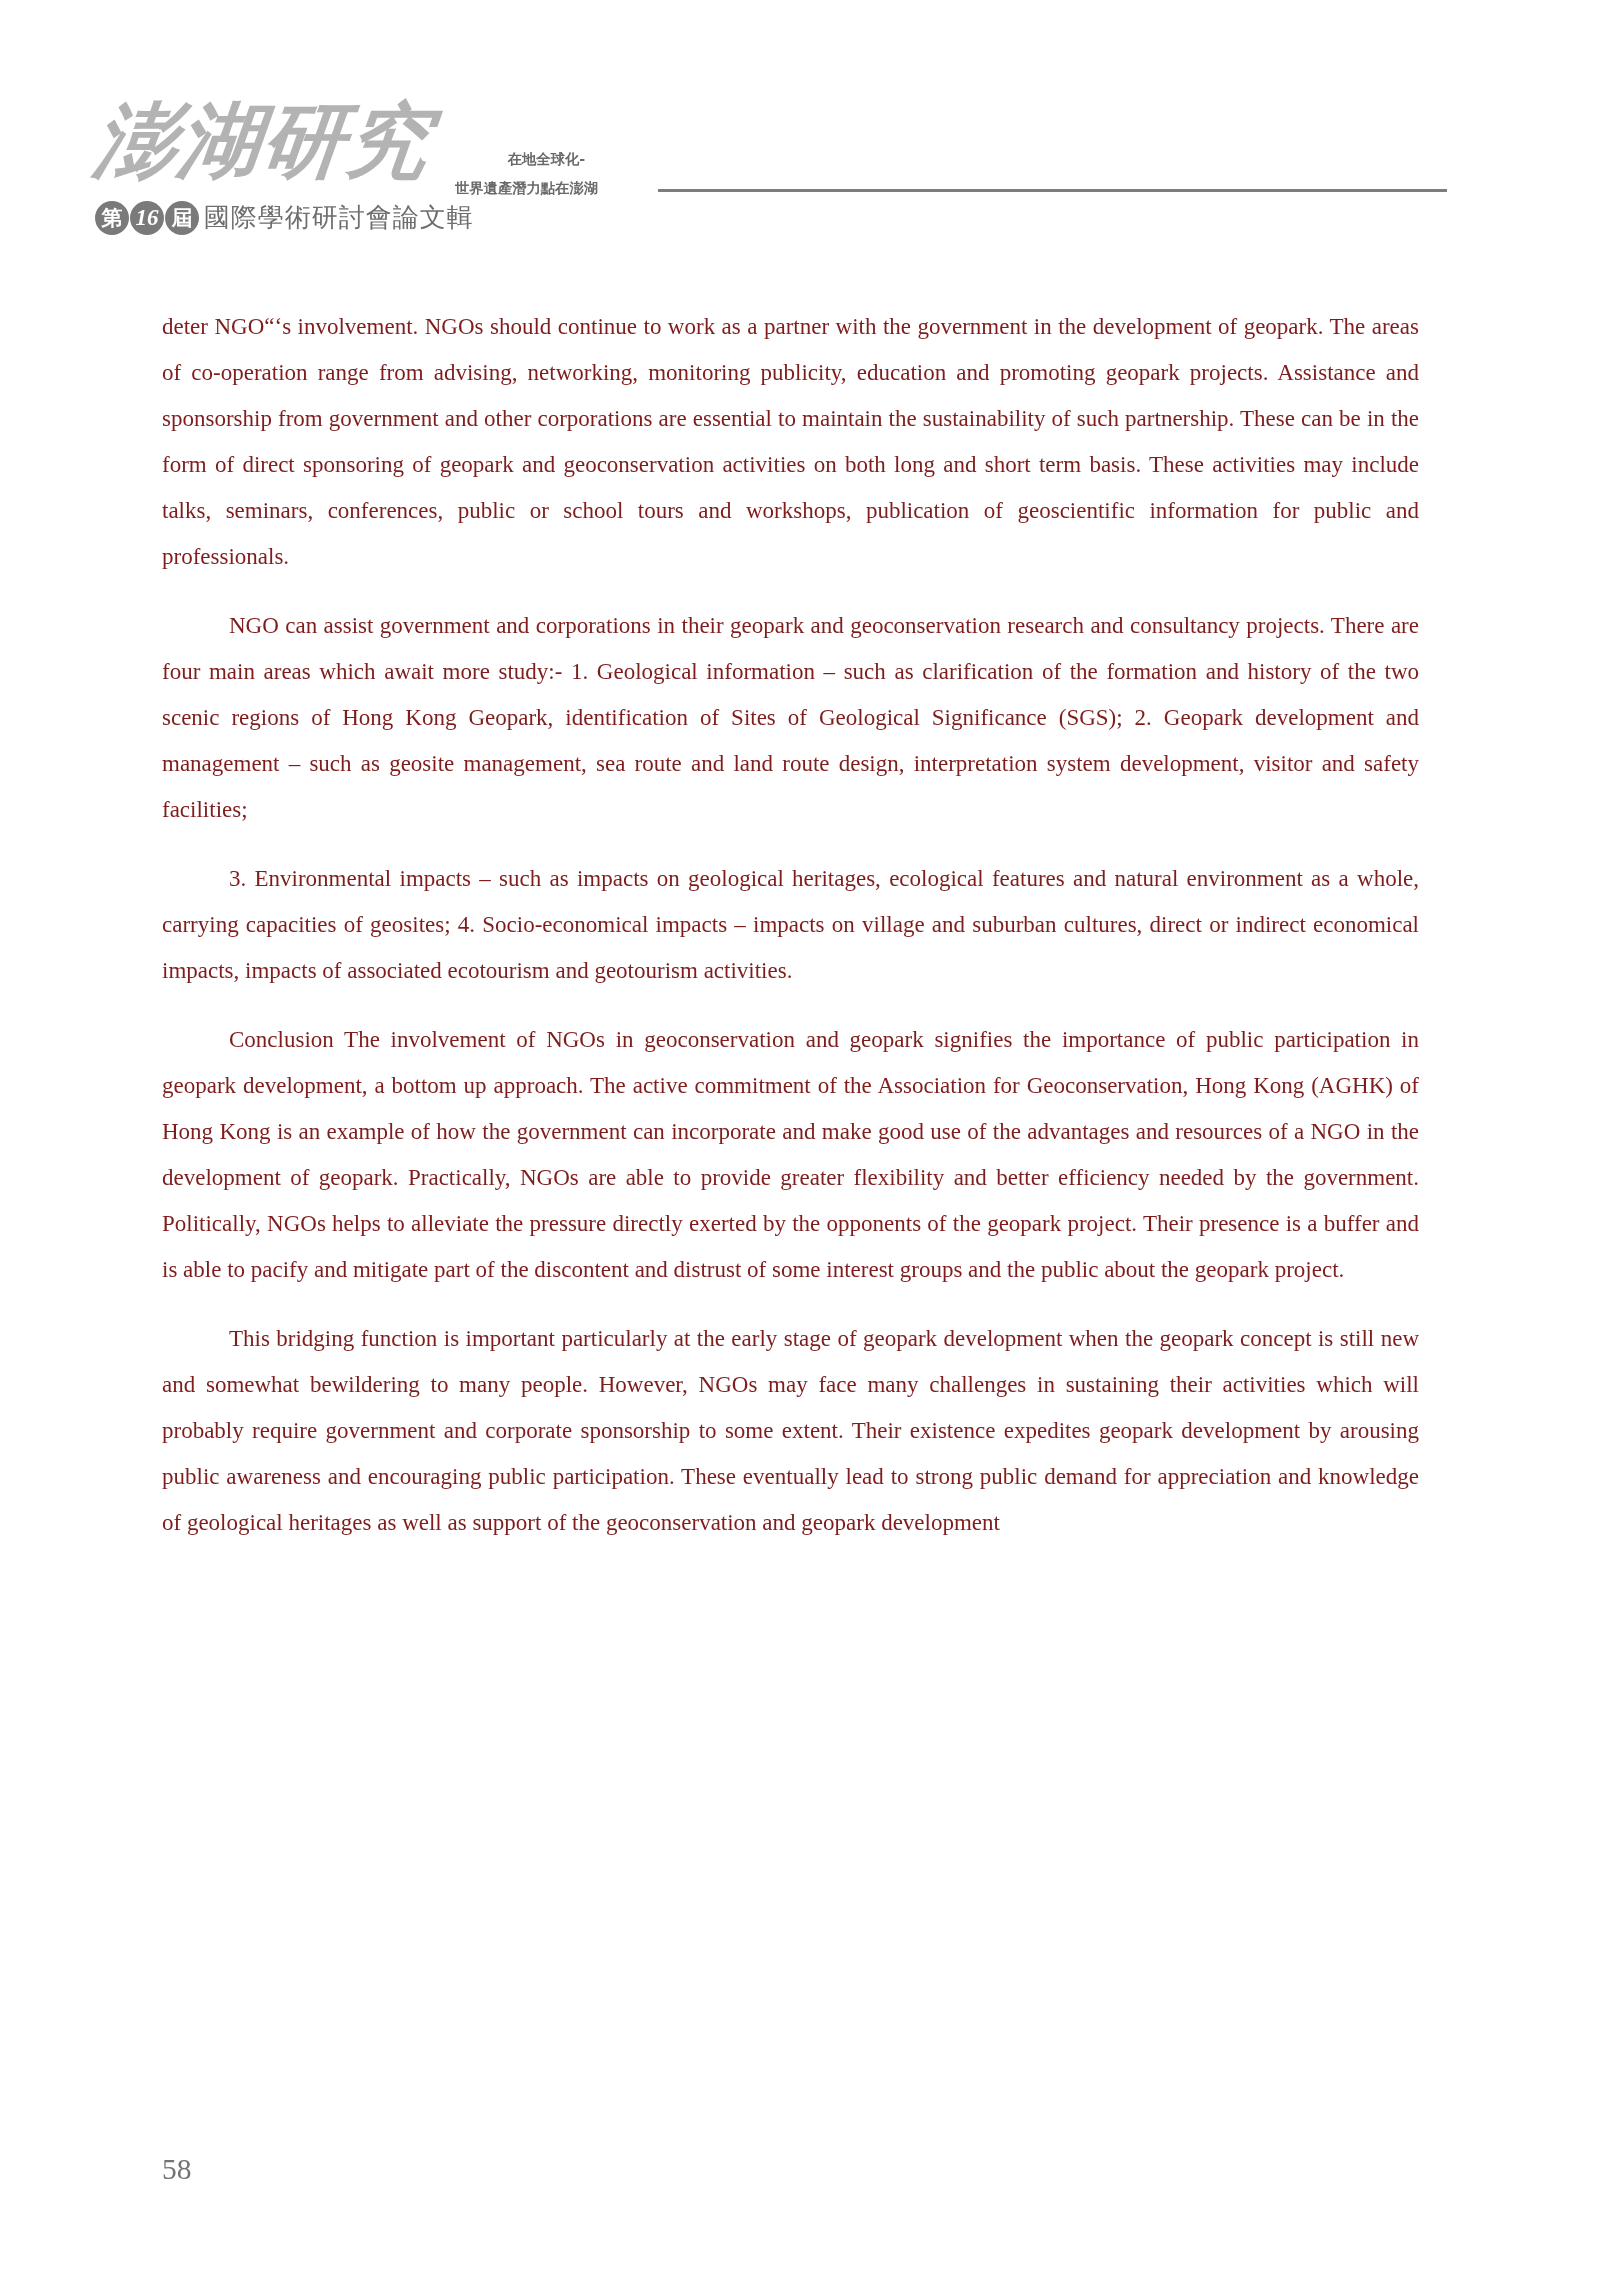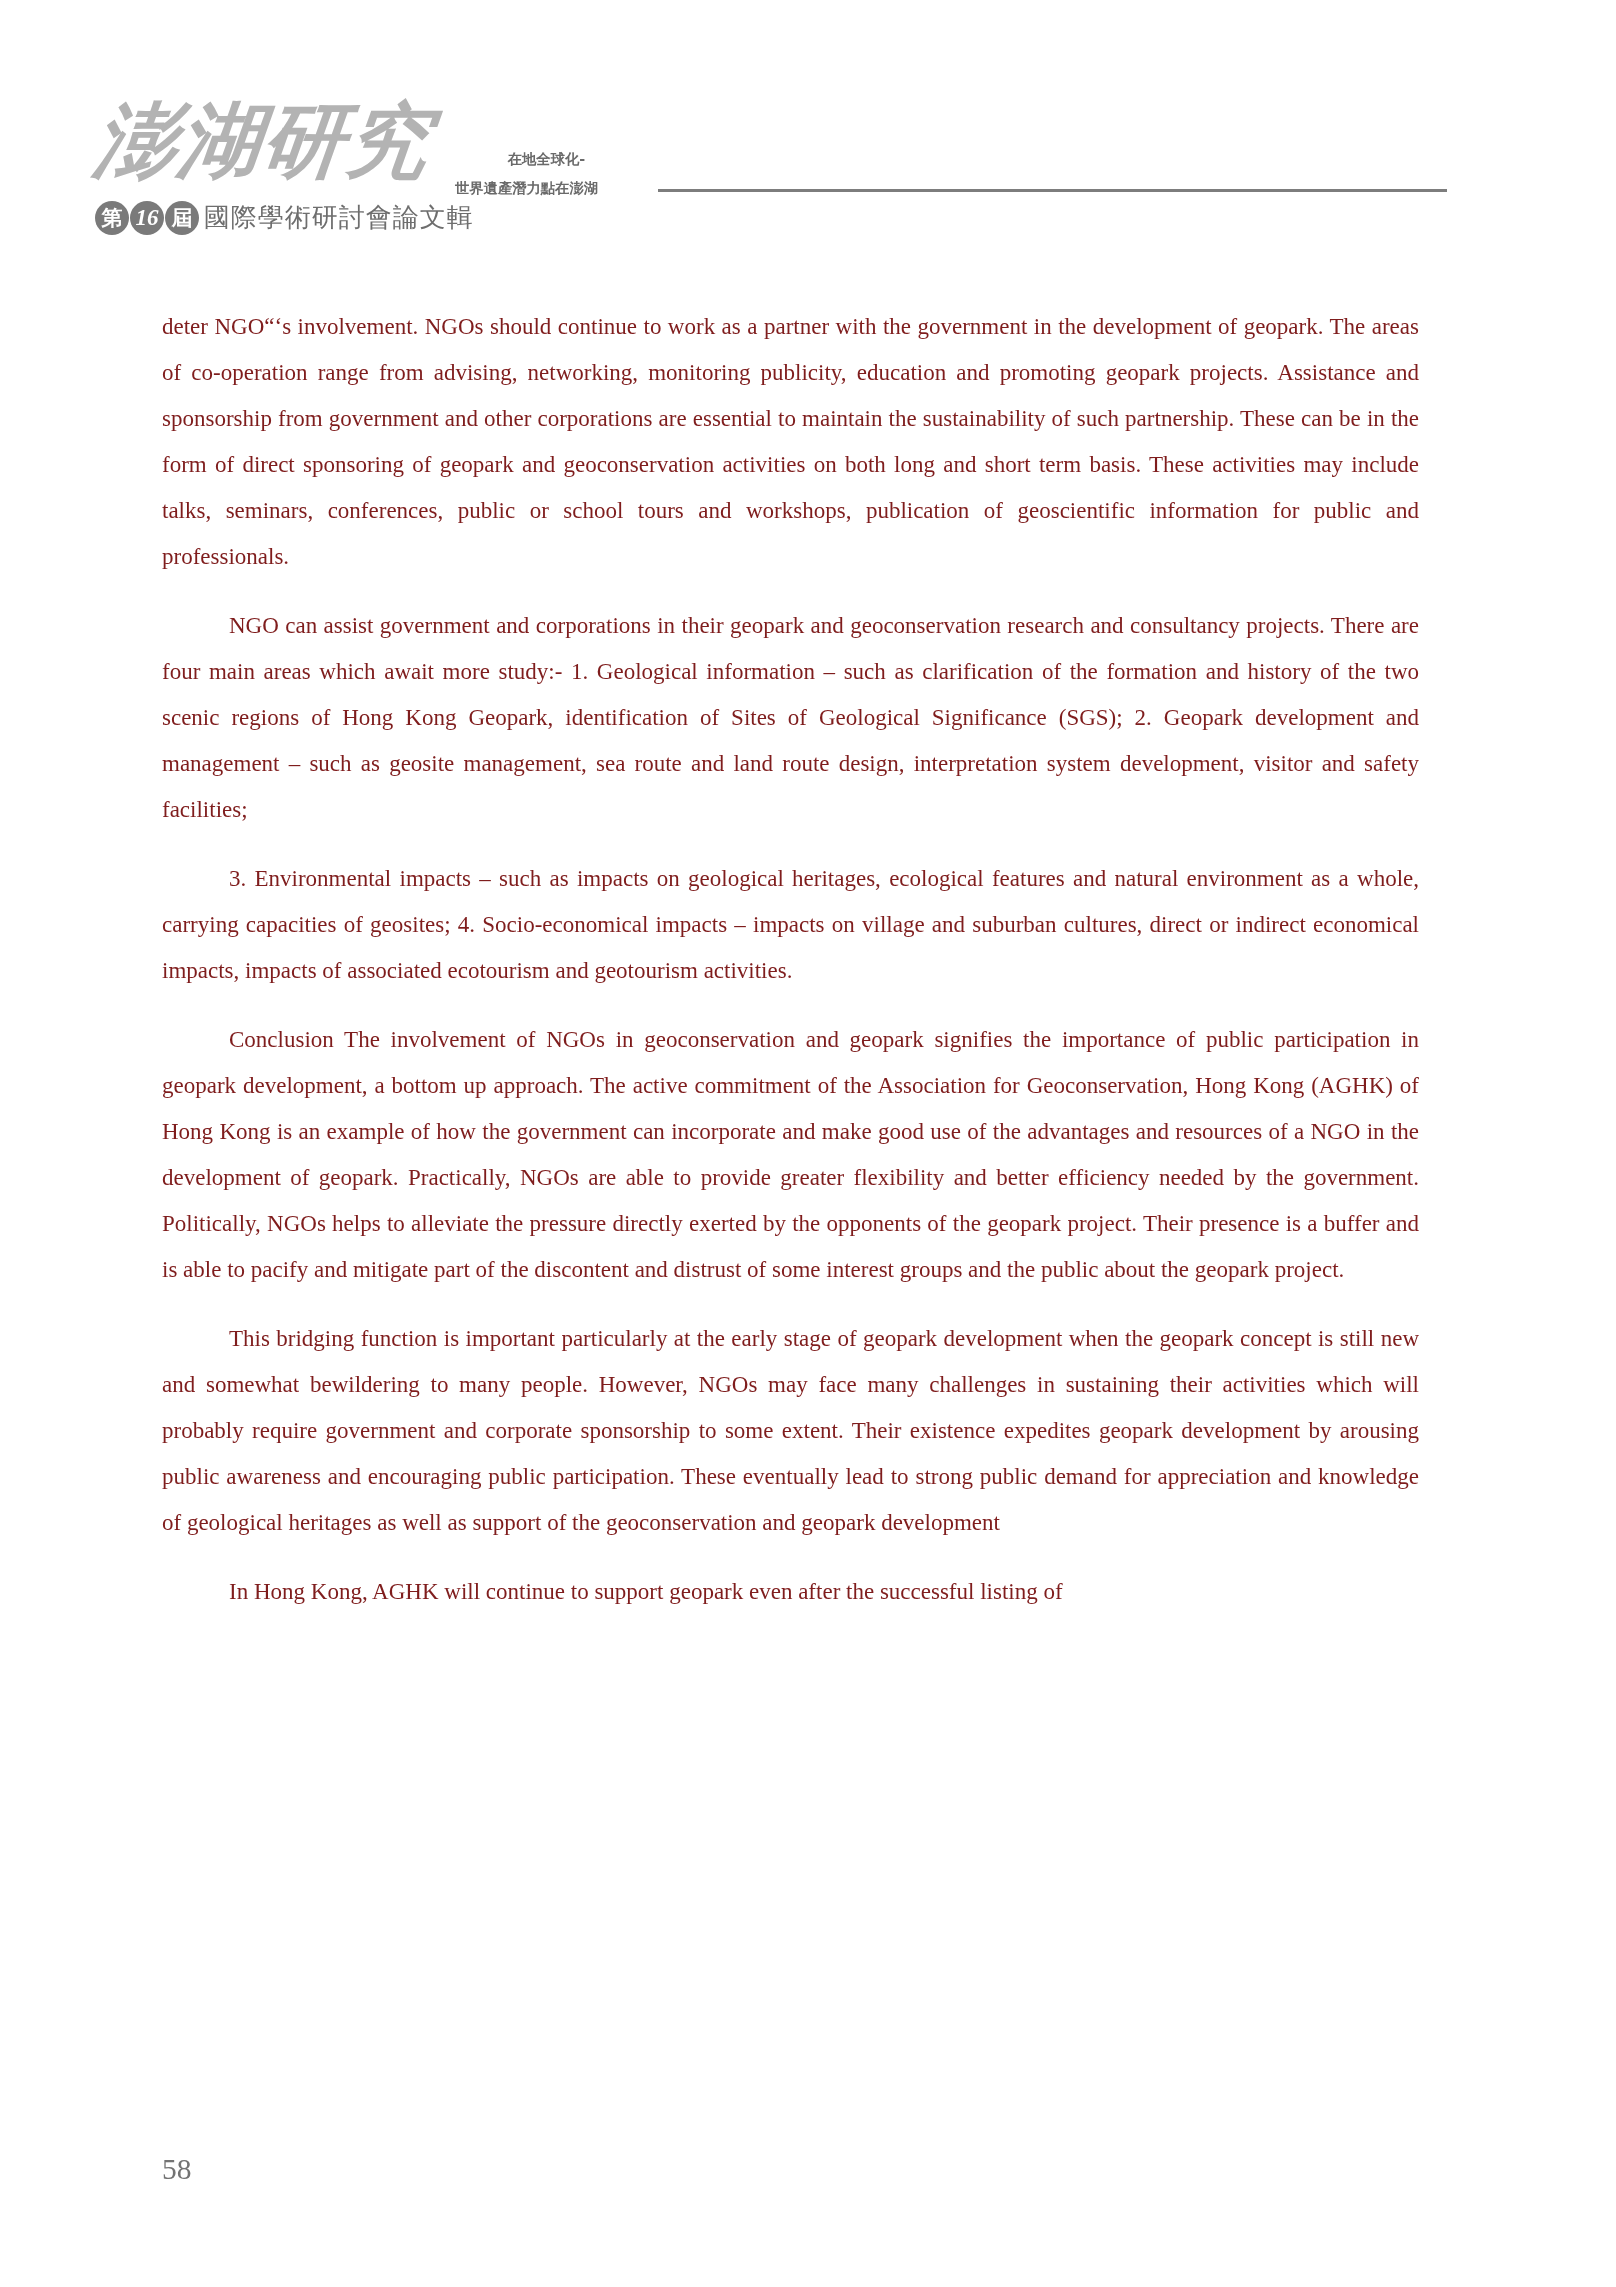"In Hong Kong, AGHK will" p.last-line-only { html: <p>In Hong Kong, AGHK will continue to support geopark even after the successful listing of</p> -> none }
